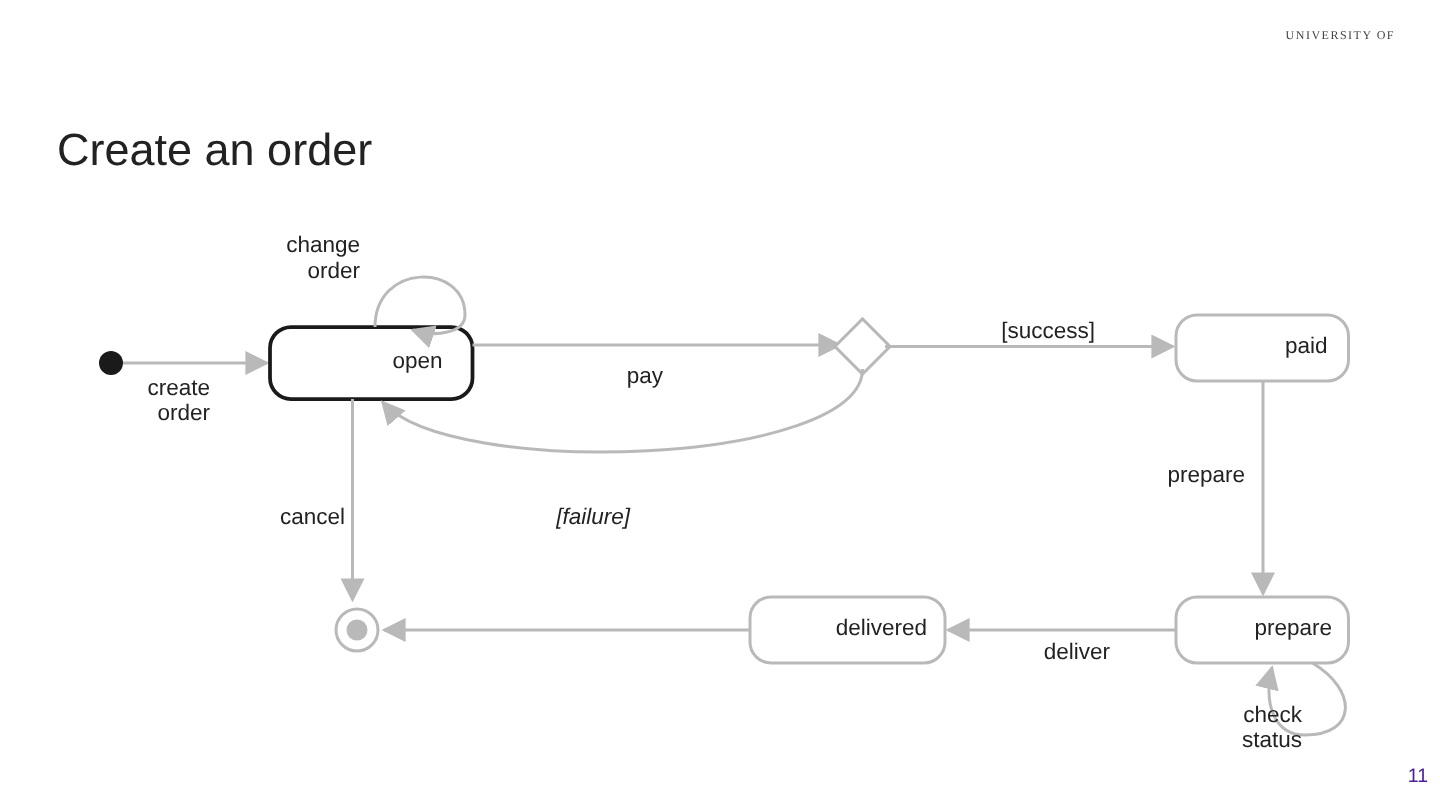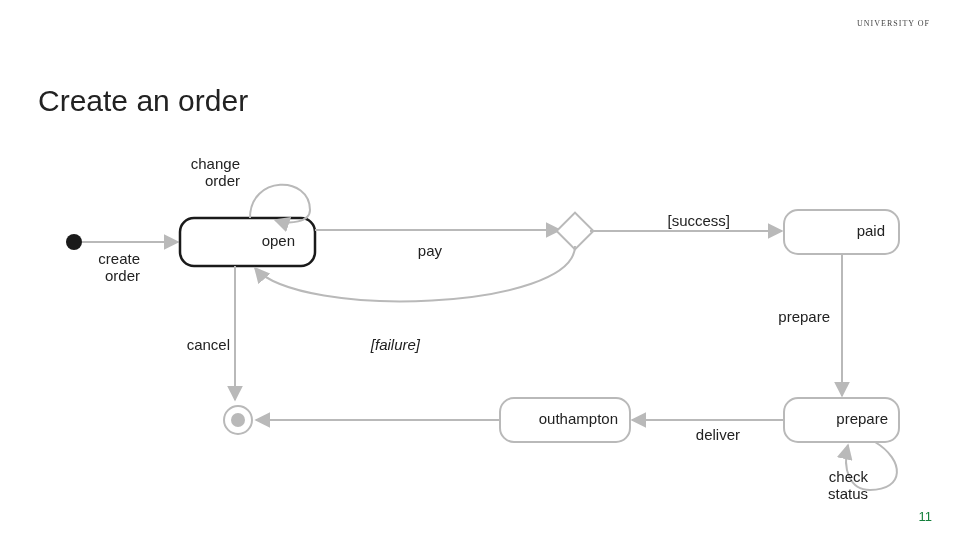"outhampton" div.label { text: outhampton -> delivered }
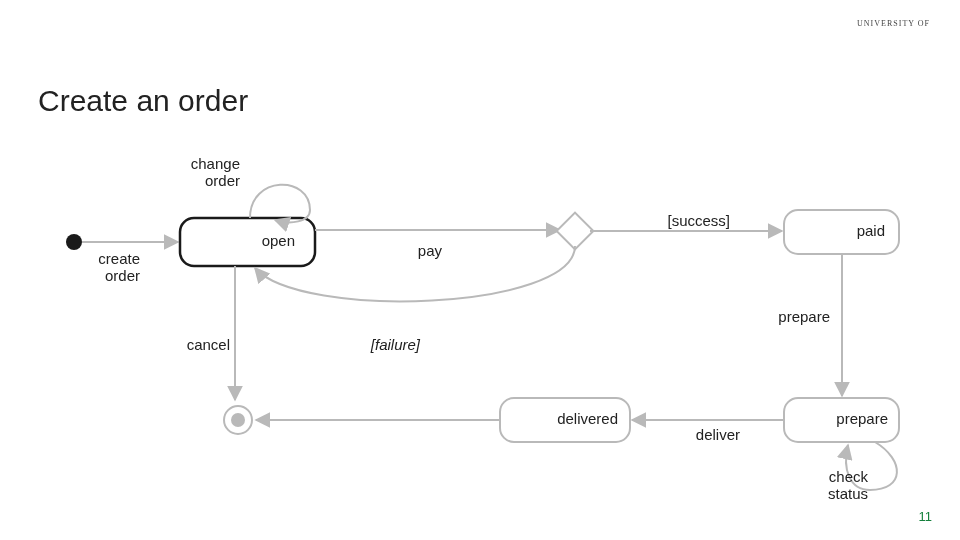"11" .page-num { color: #15803d -> #4c1d95; right: 28px -> 8px }
